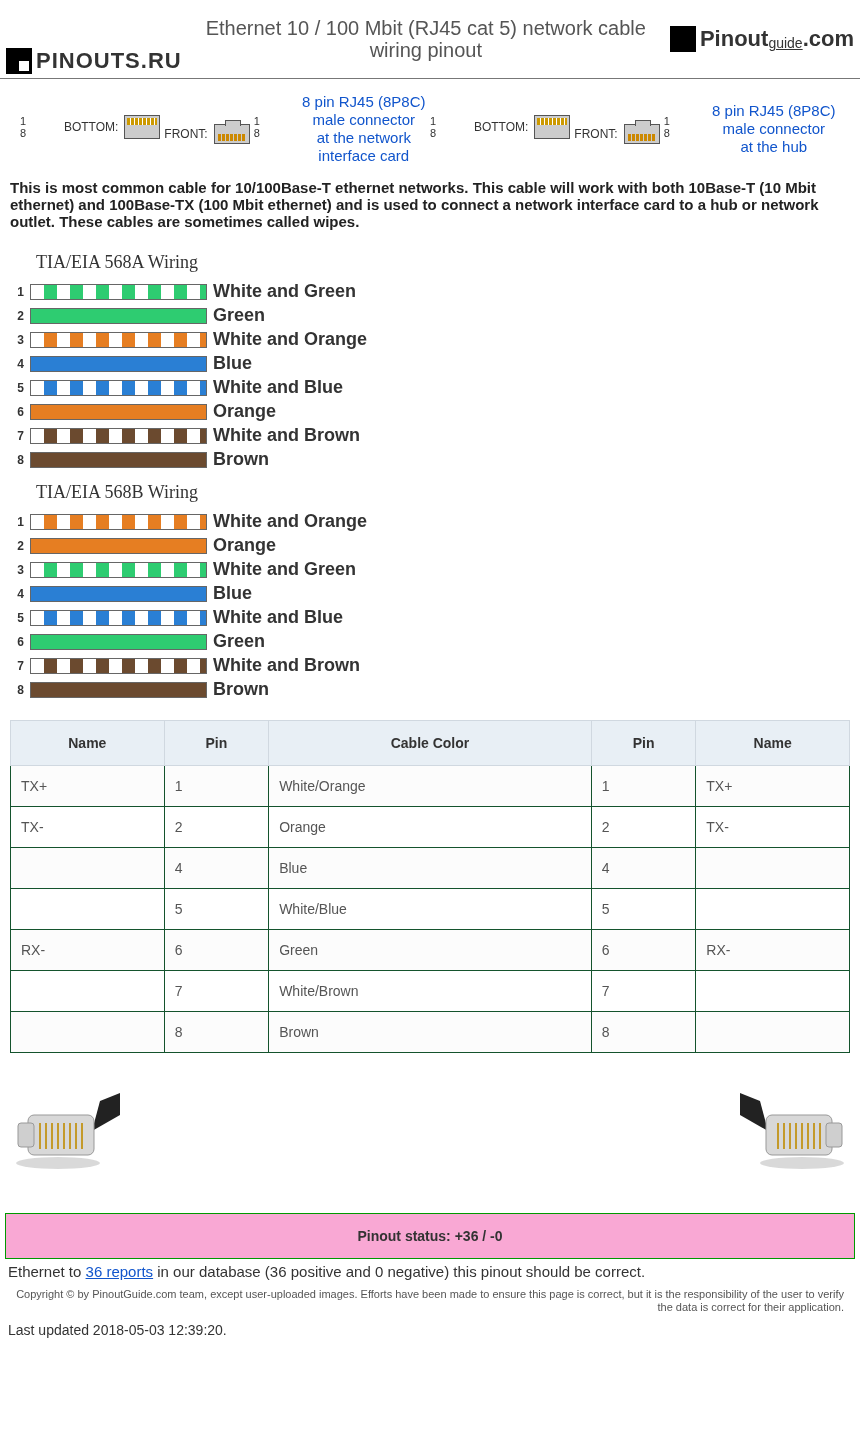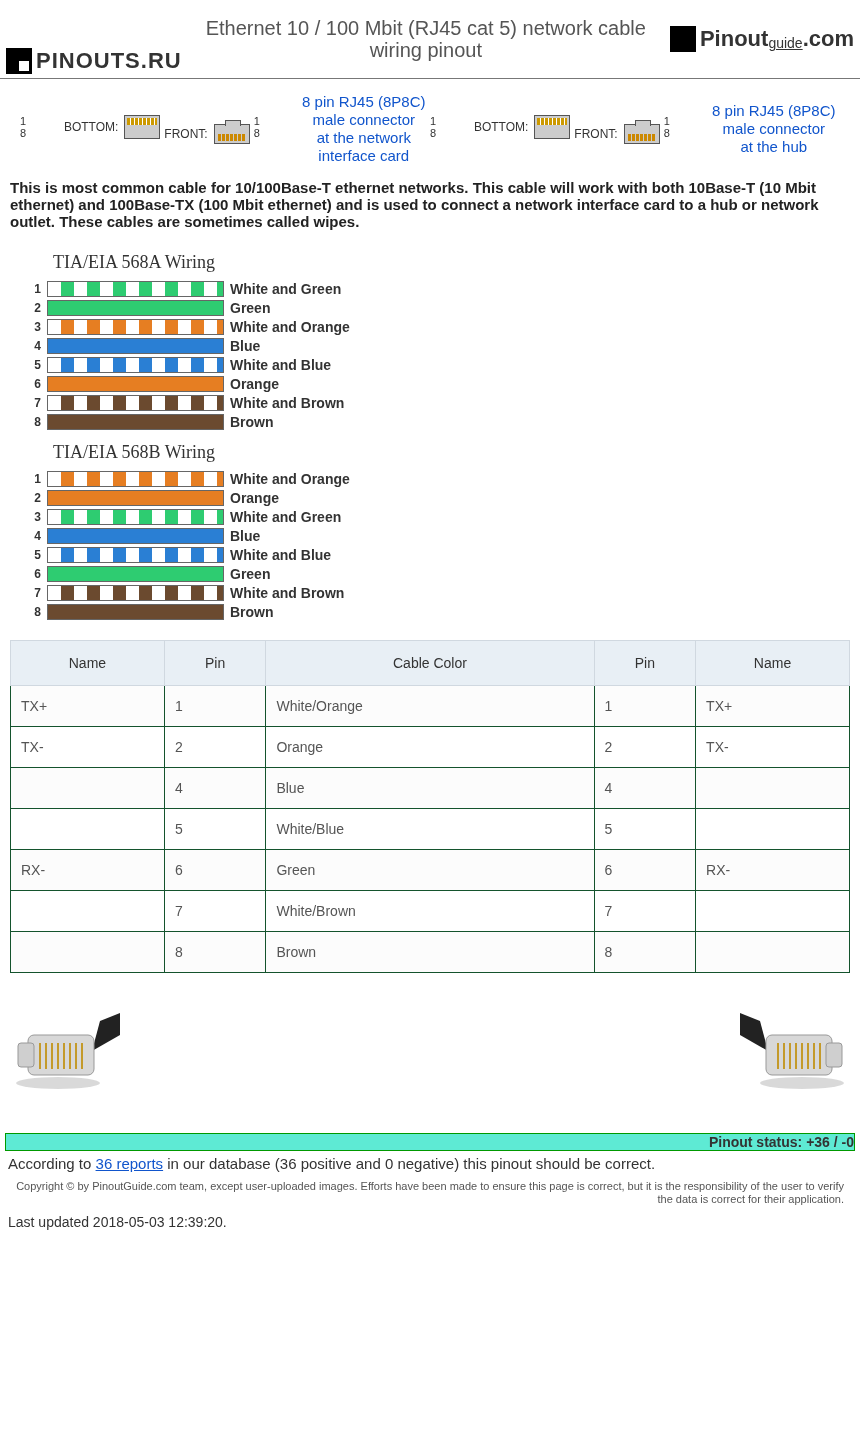"TIA/EIA 568A Wiring" .wiring-section { padding: 0 23px -> 0 6px }
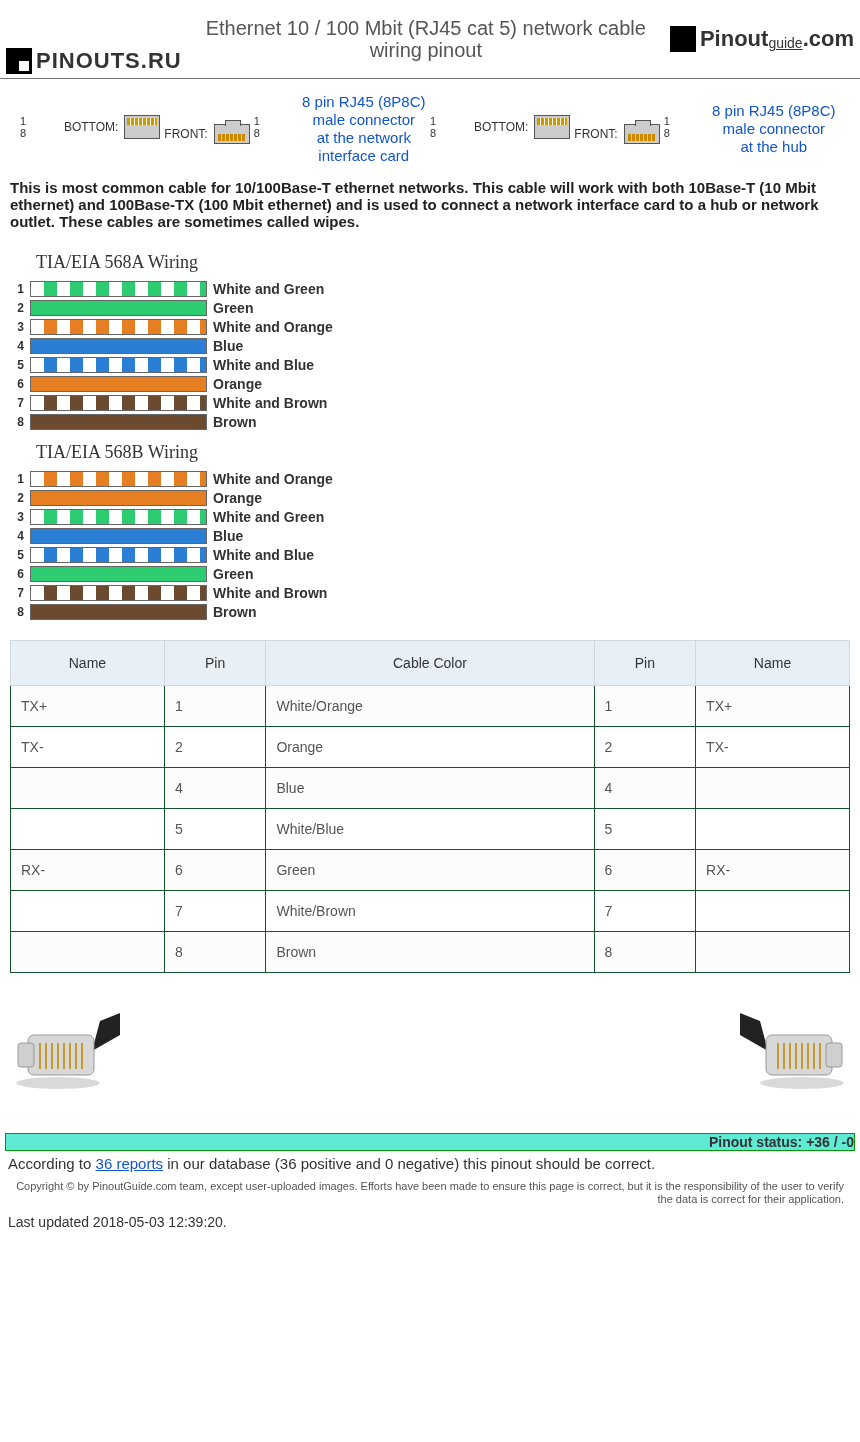"White and Green" .wire-label { font-size: 14px -> 18px }
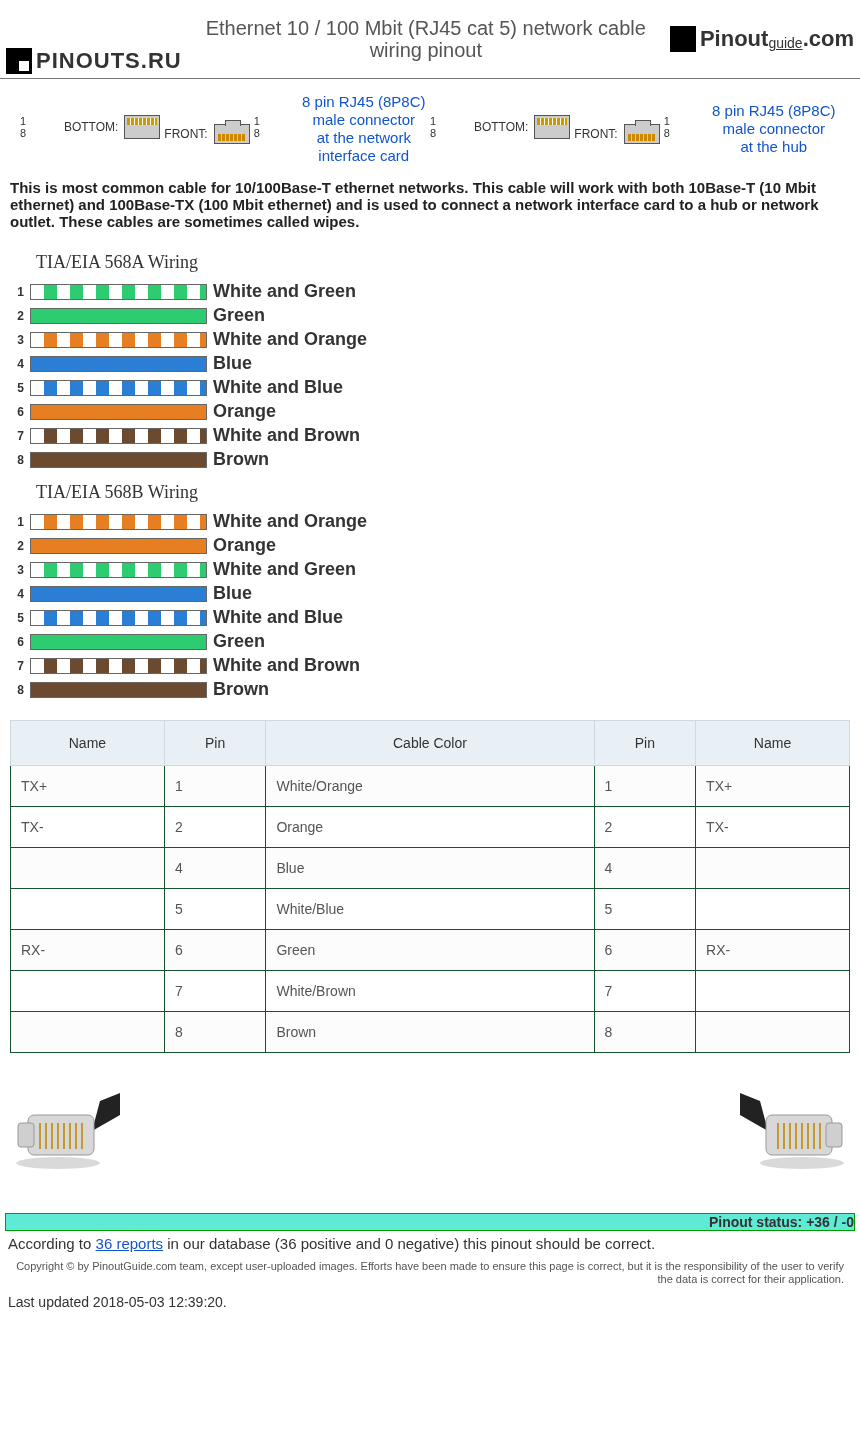"Name" table.pinout th { font-weight: normal -> bold }
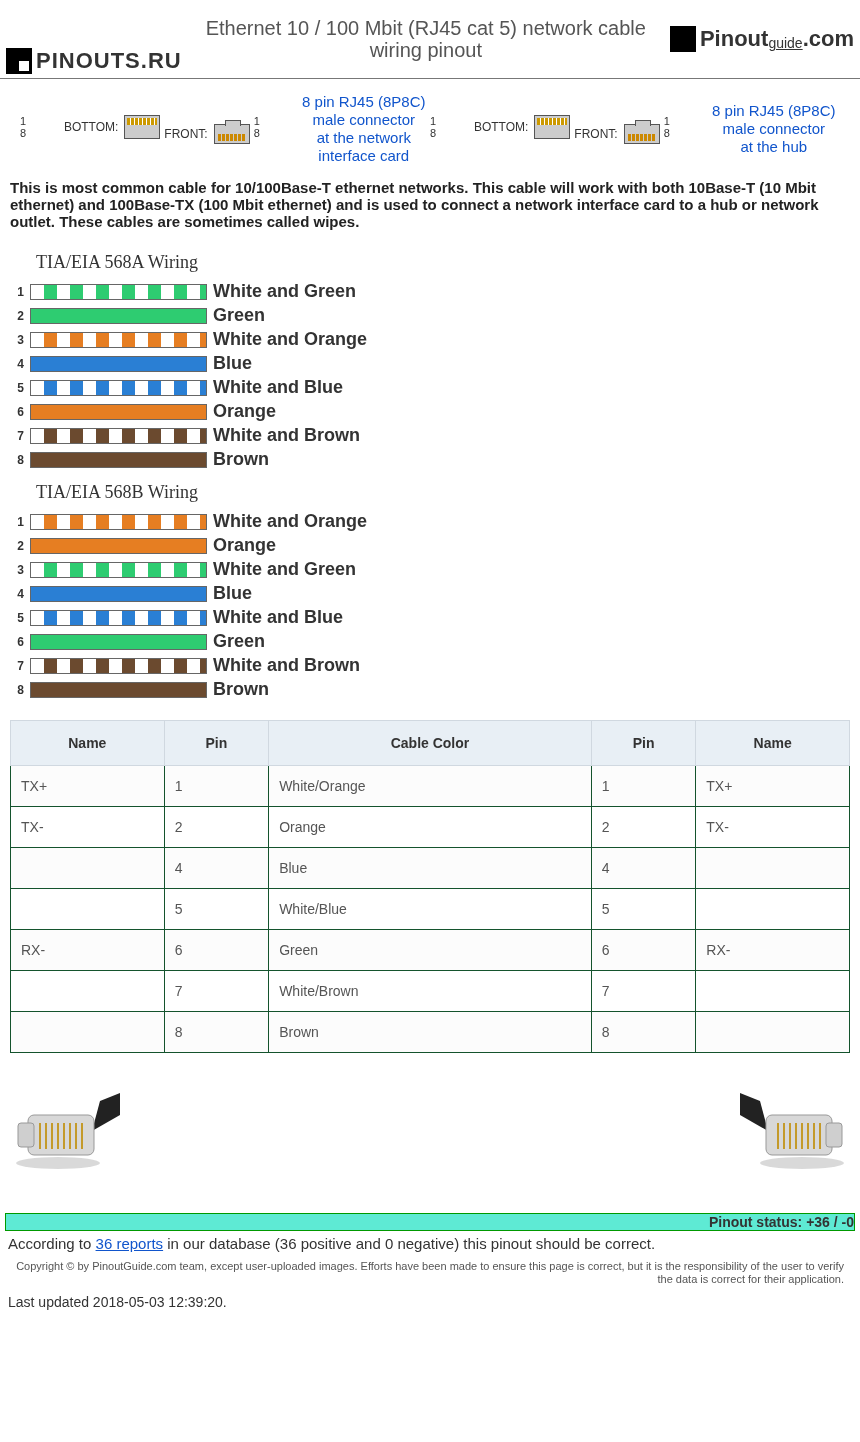"Pinout status: +36 / -0" .status-bar { background: #5eead4 -> #f9a8d4; padding: 0 -> 14px; text-align: right -> center }
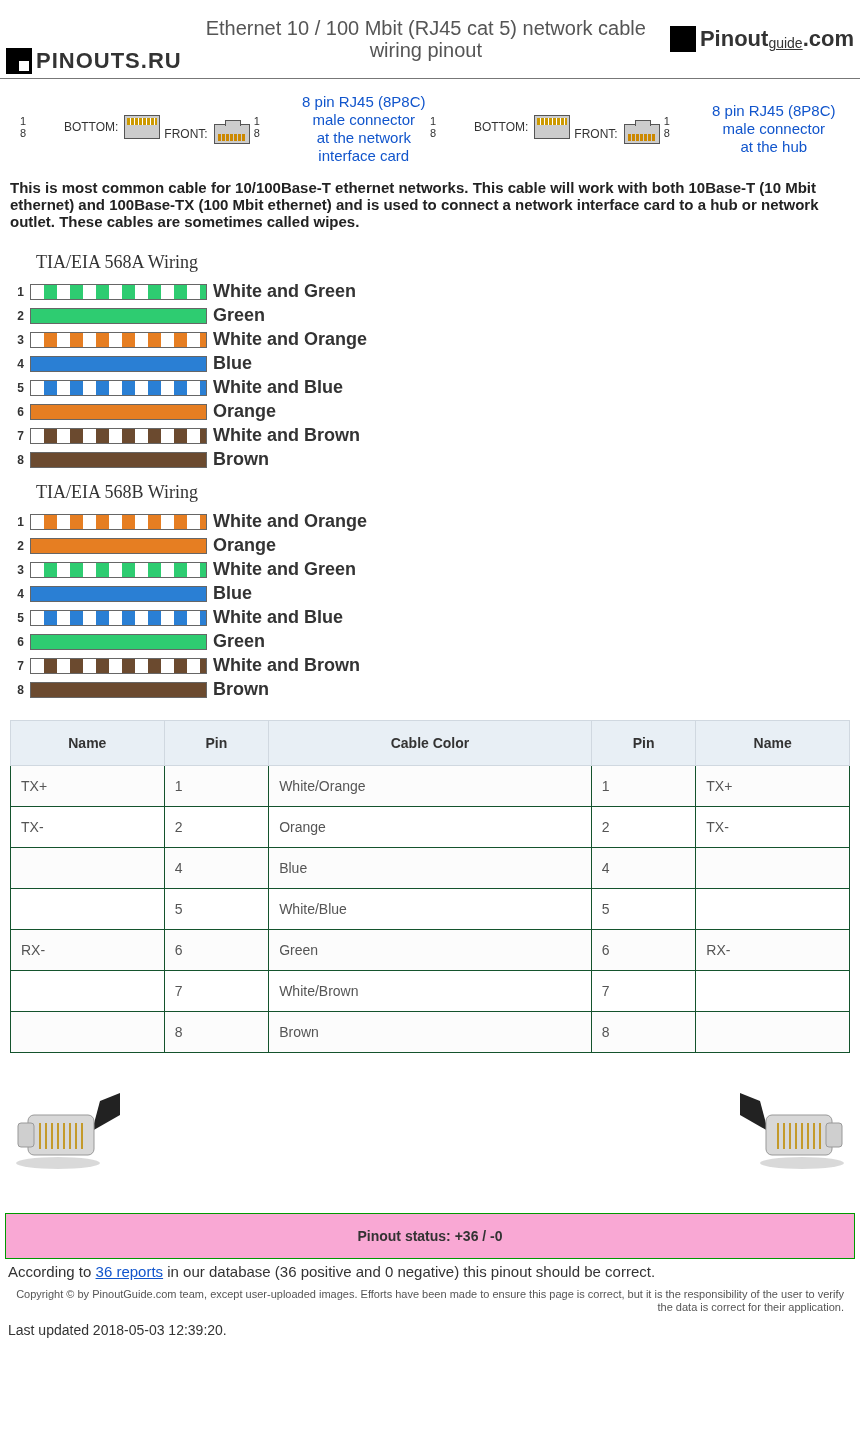"According to" span { text: According -> Ethernet }
